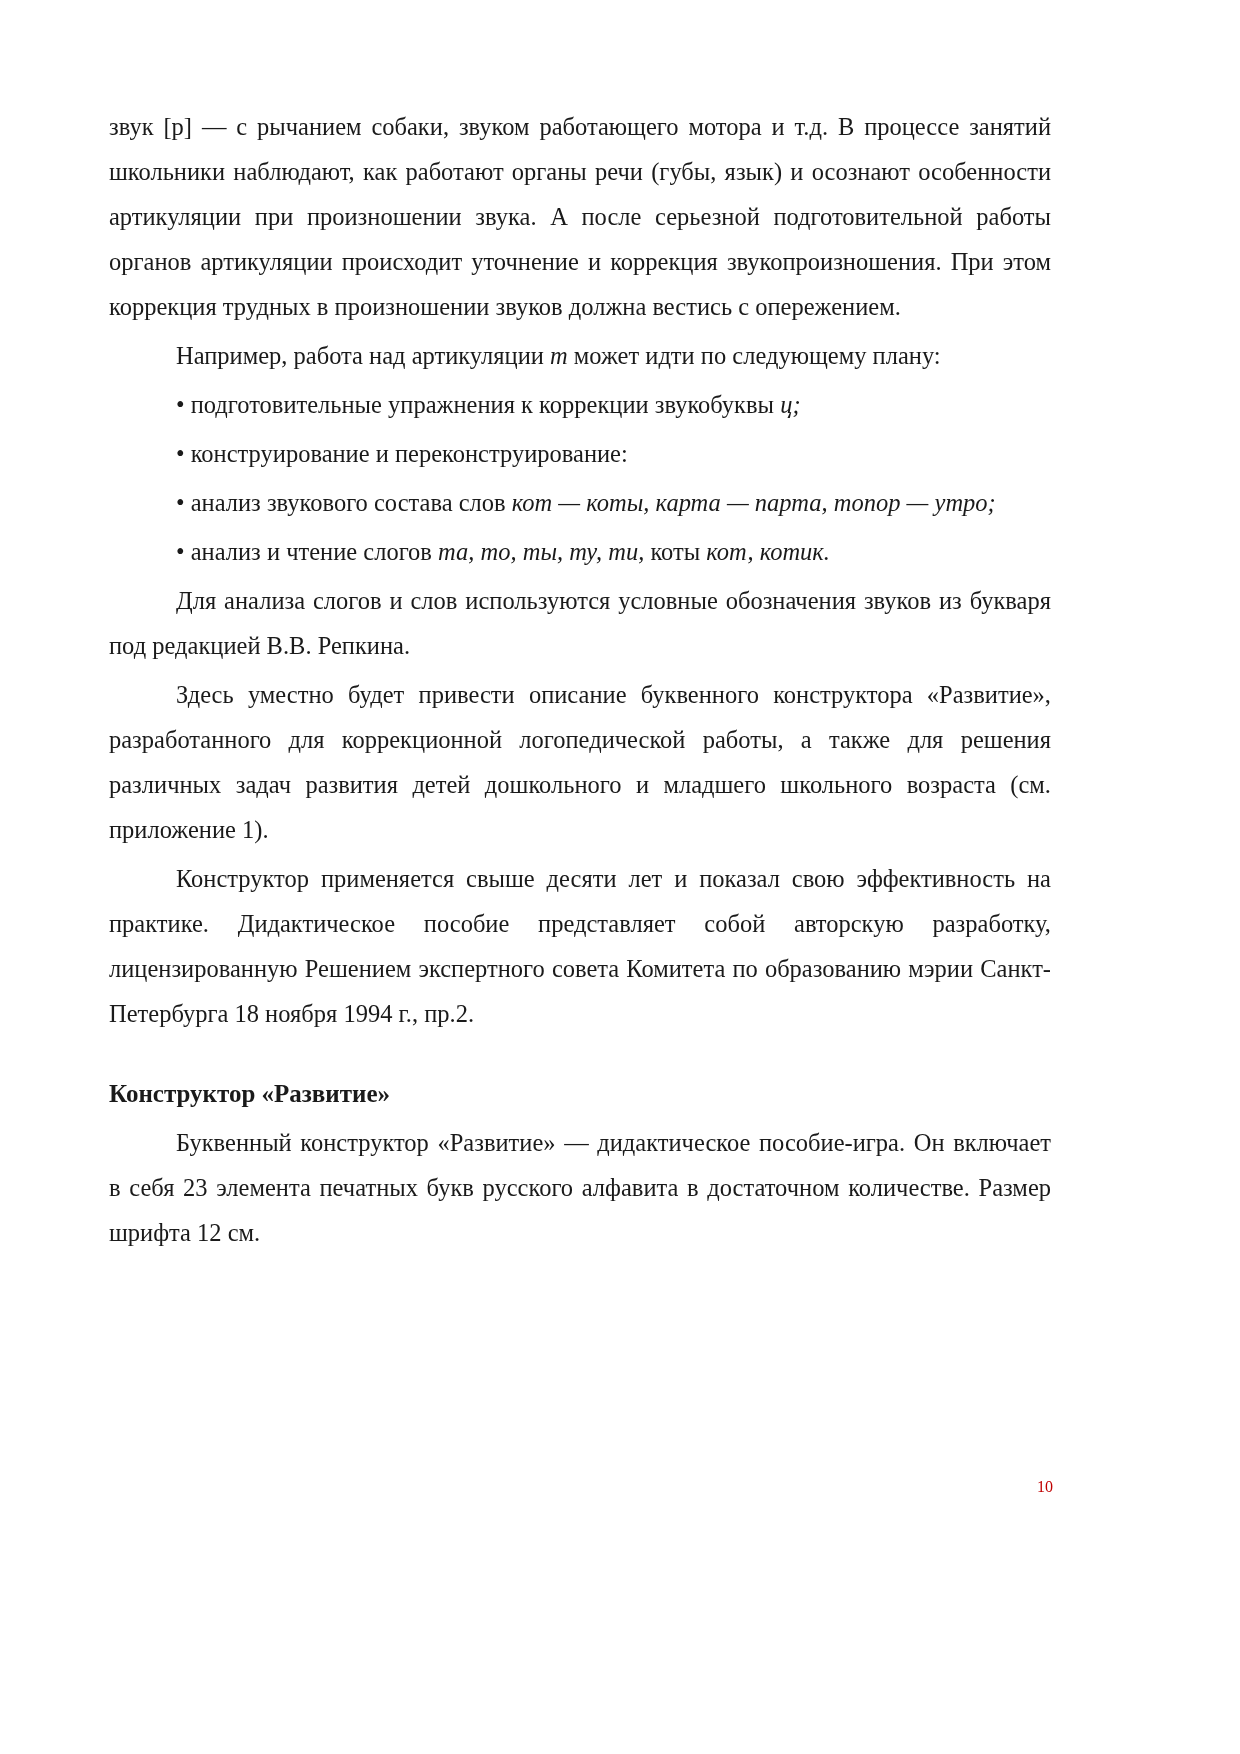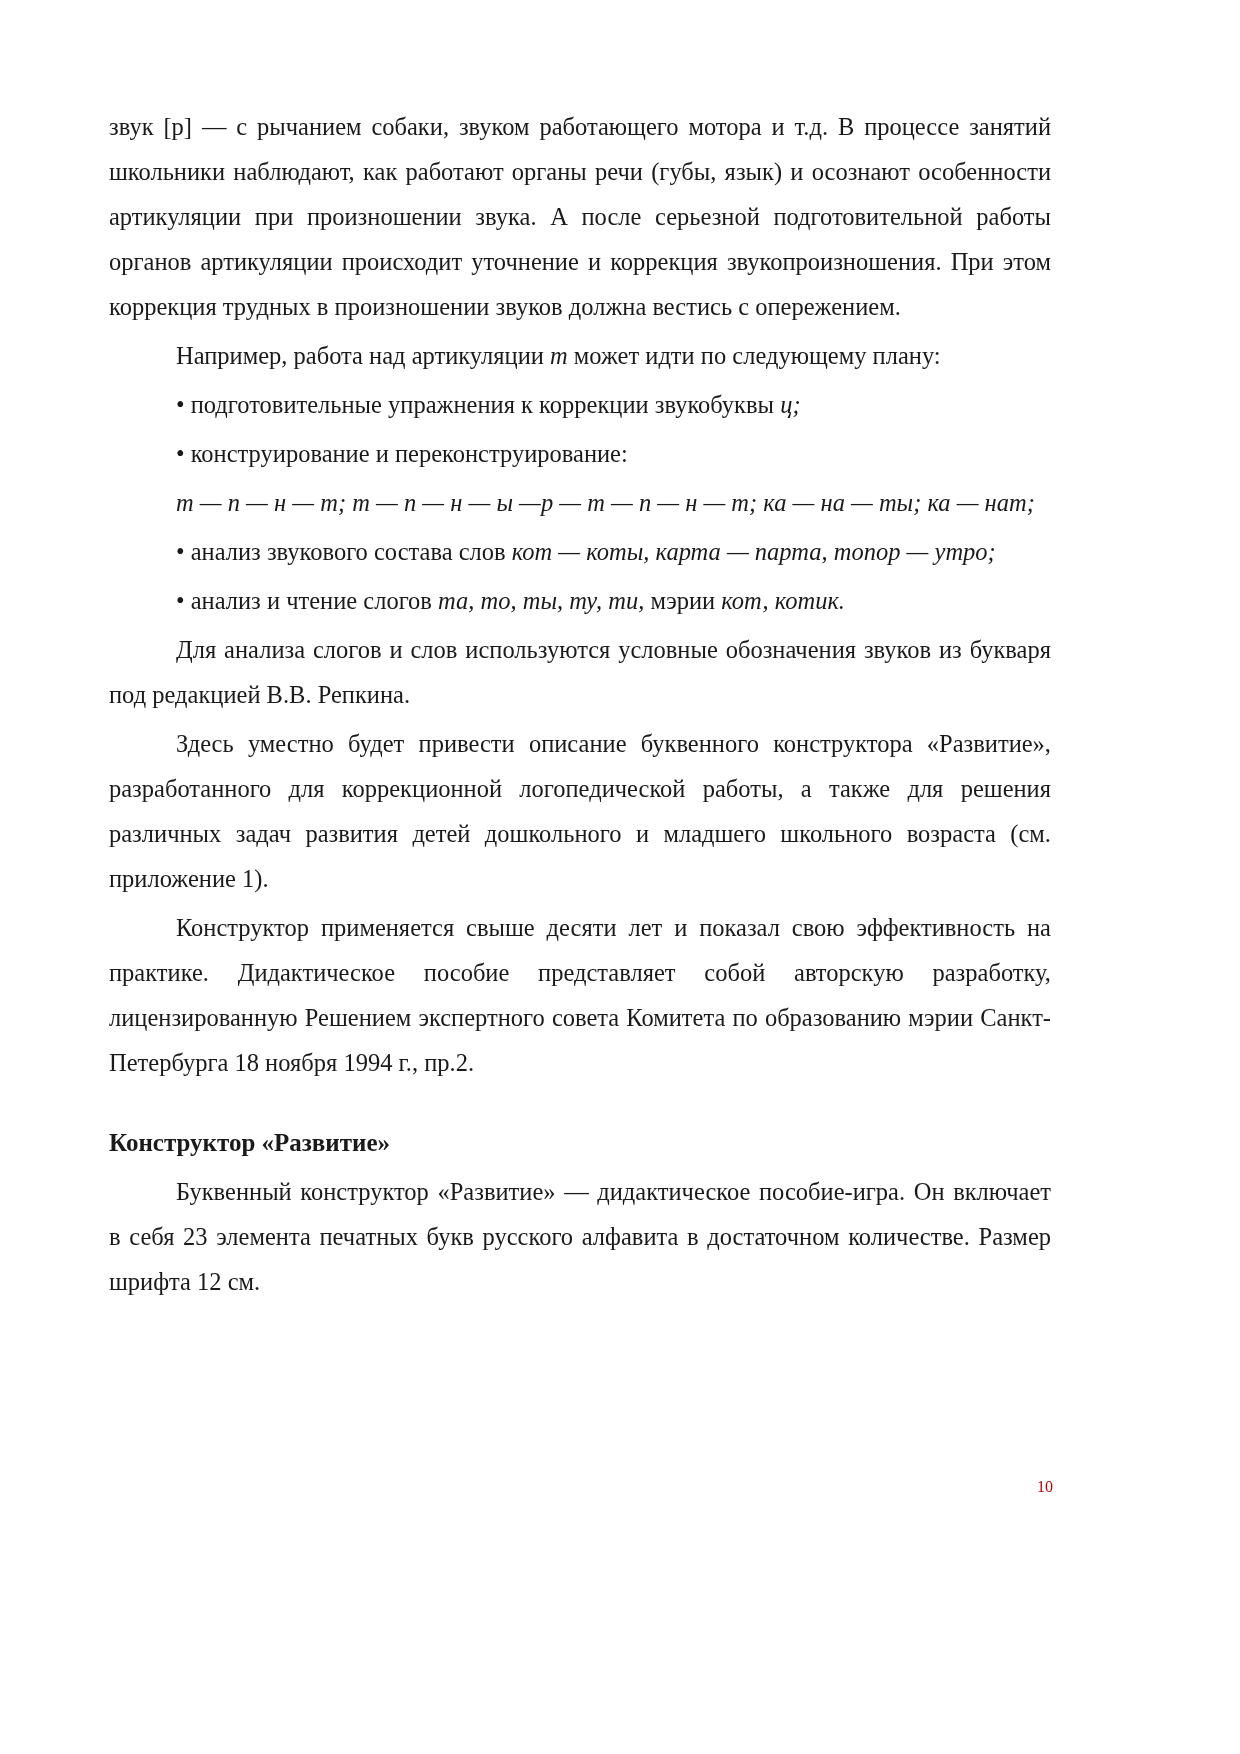"т — п — н" p.indent { html: <p><i>т — п — н — т; т — п — н — ы —р — т — п — н — т; ка — на — ты; ка — нат;</i></p> -> none }
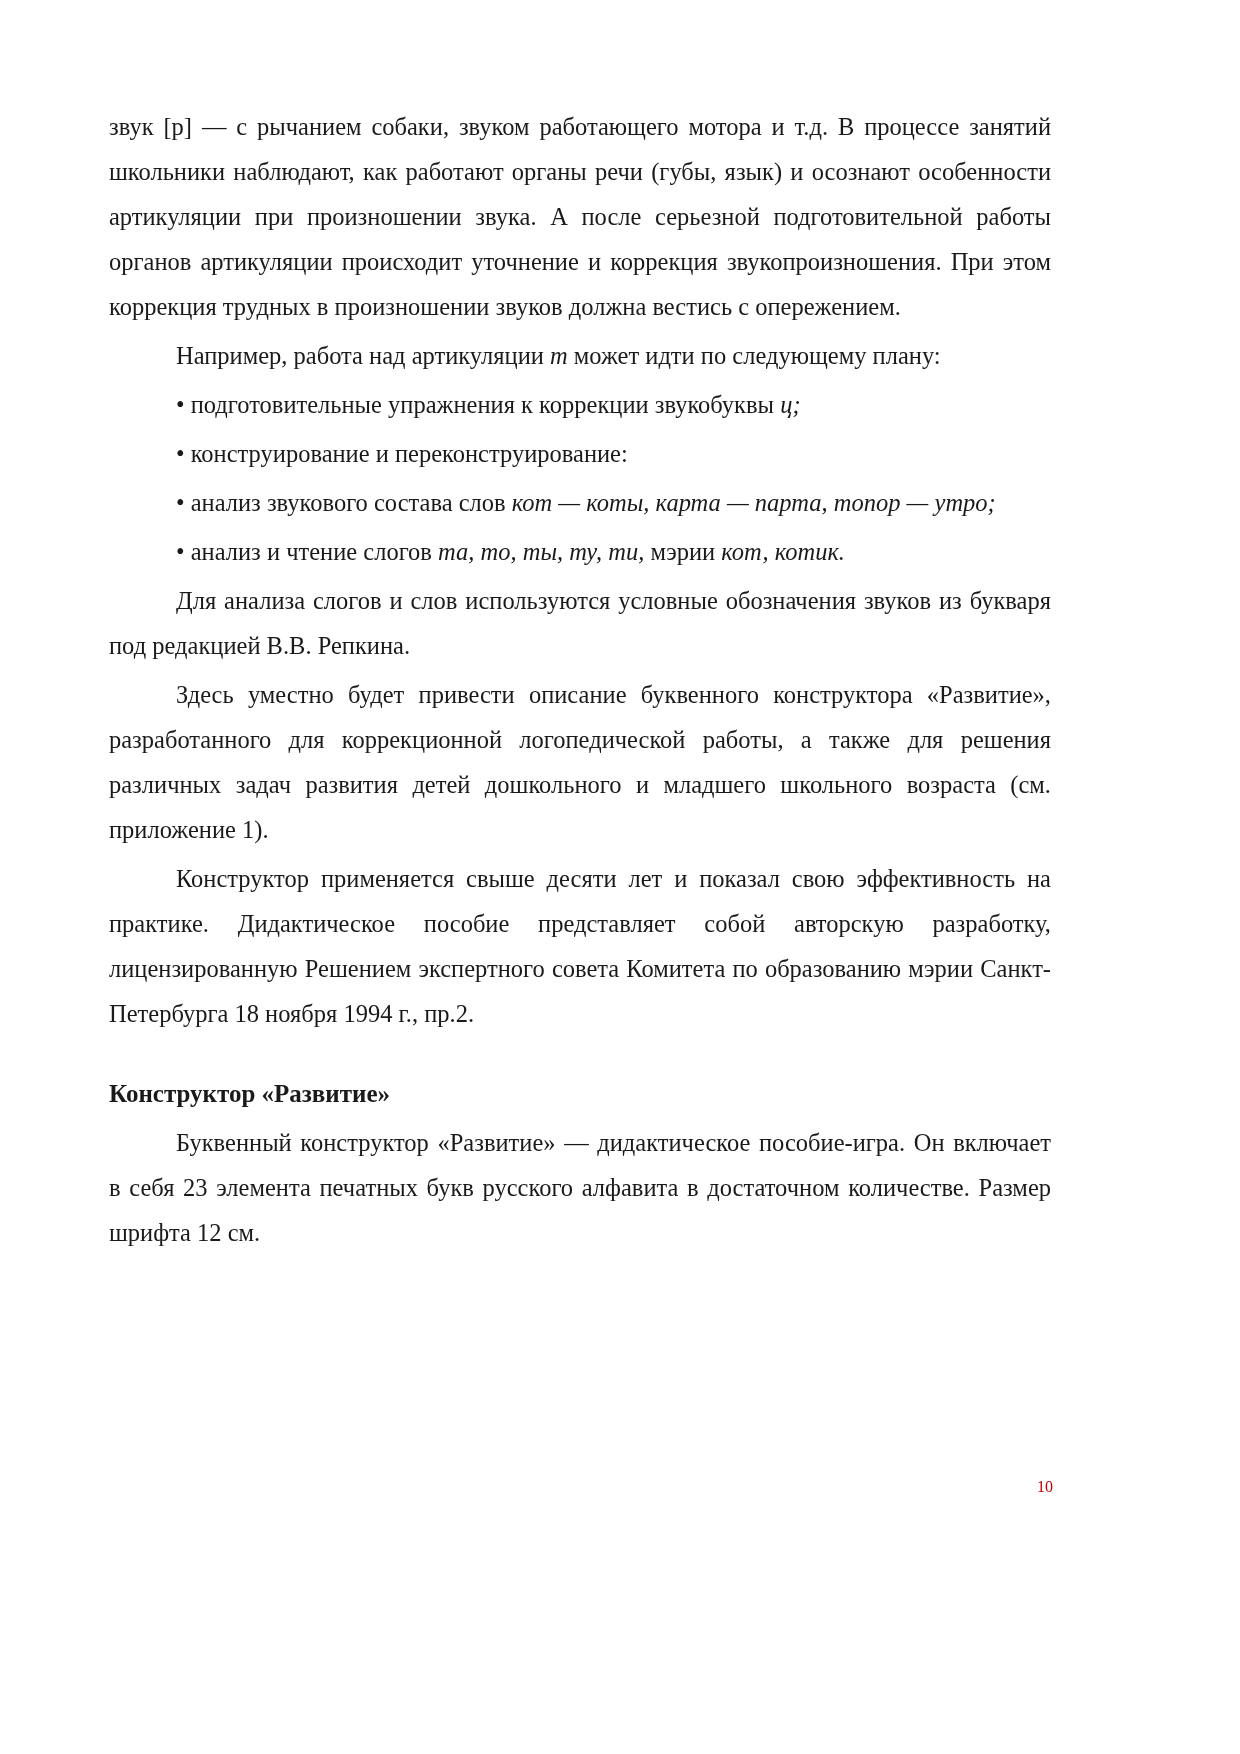"мэрии" span { text: мэрии -> коты }
